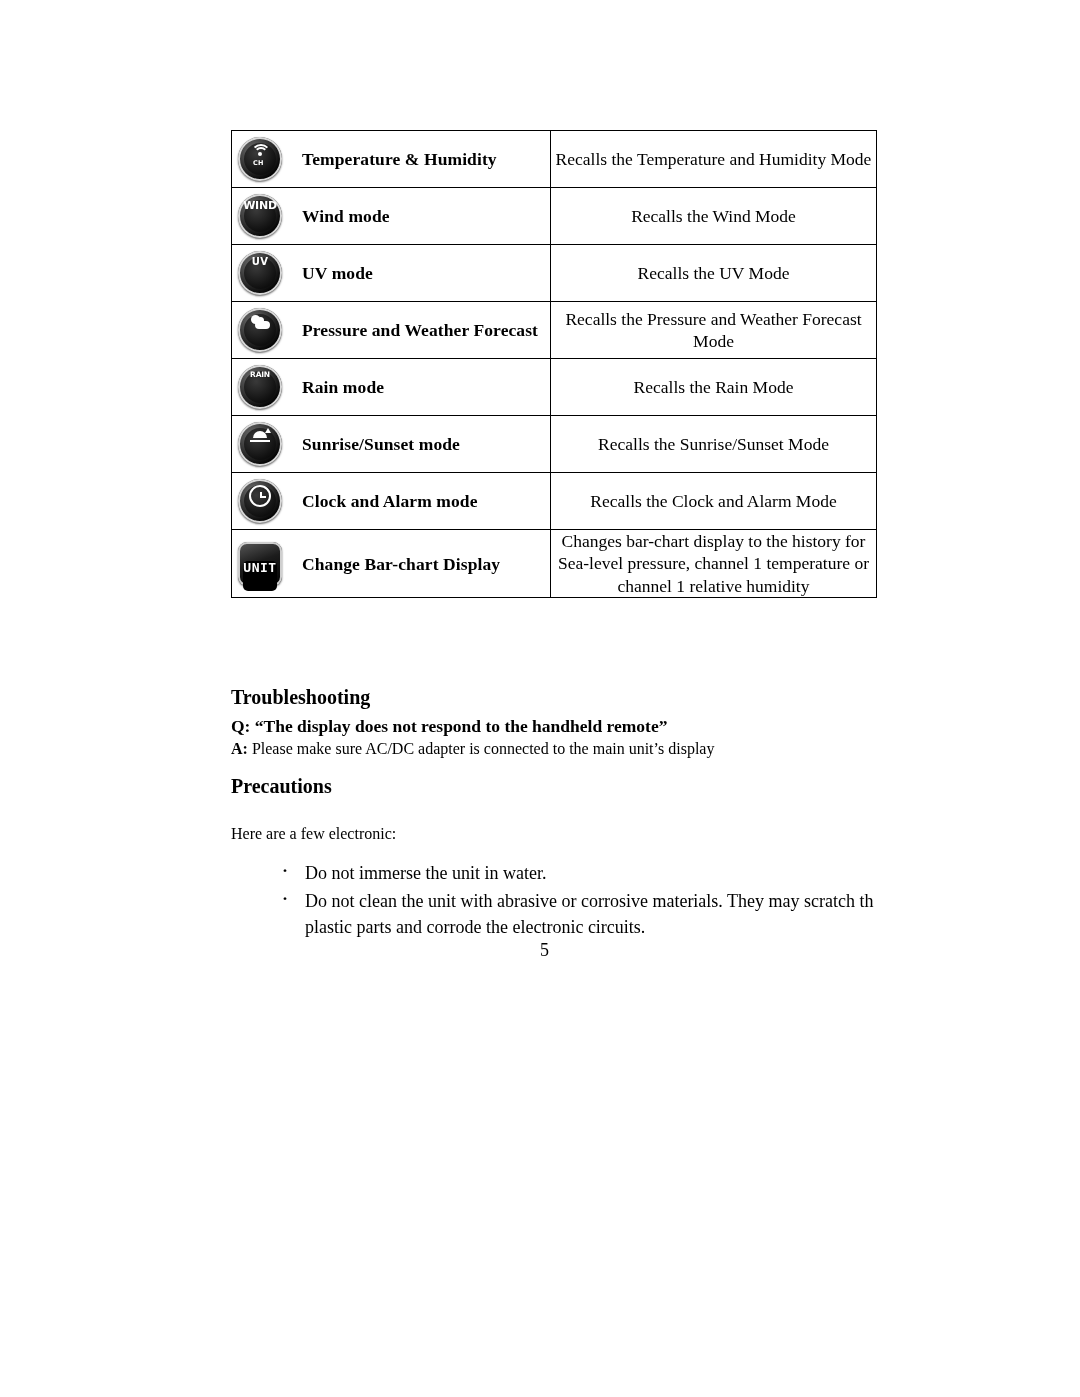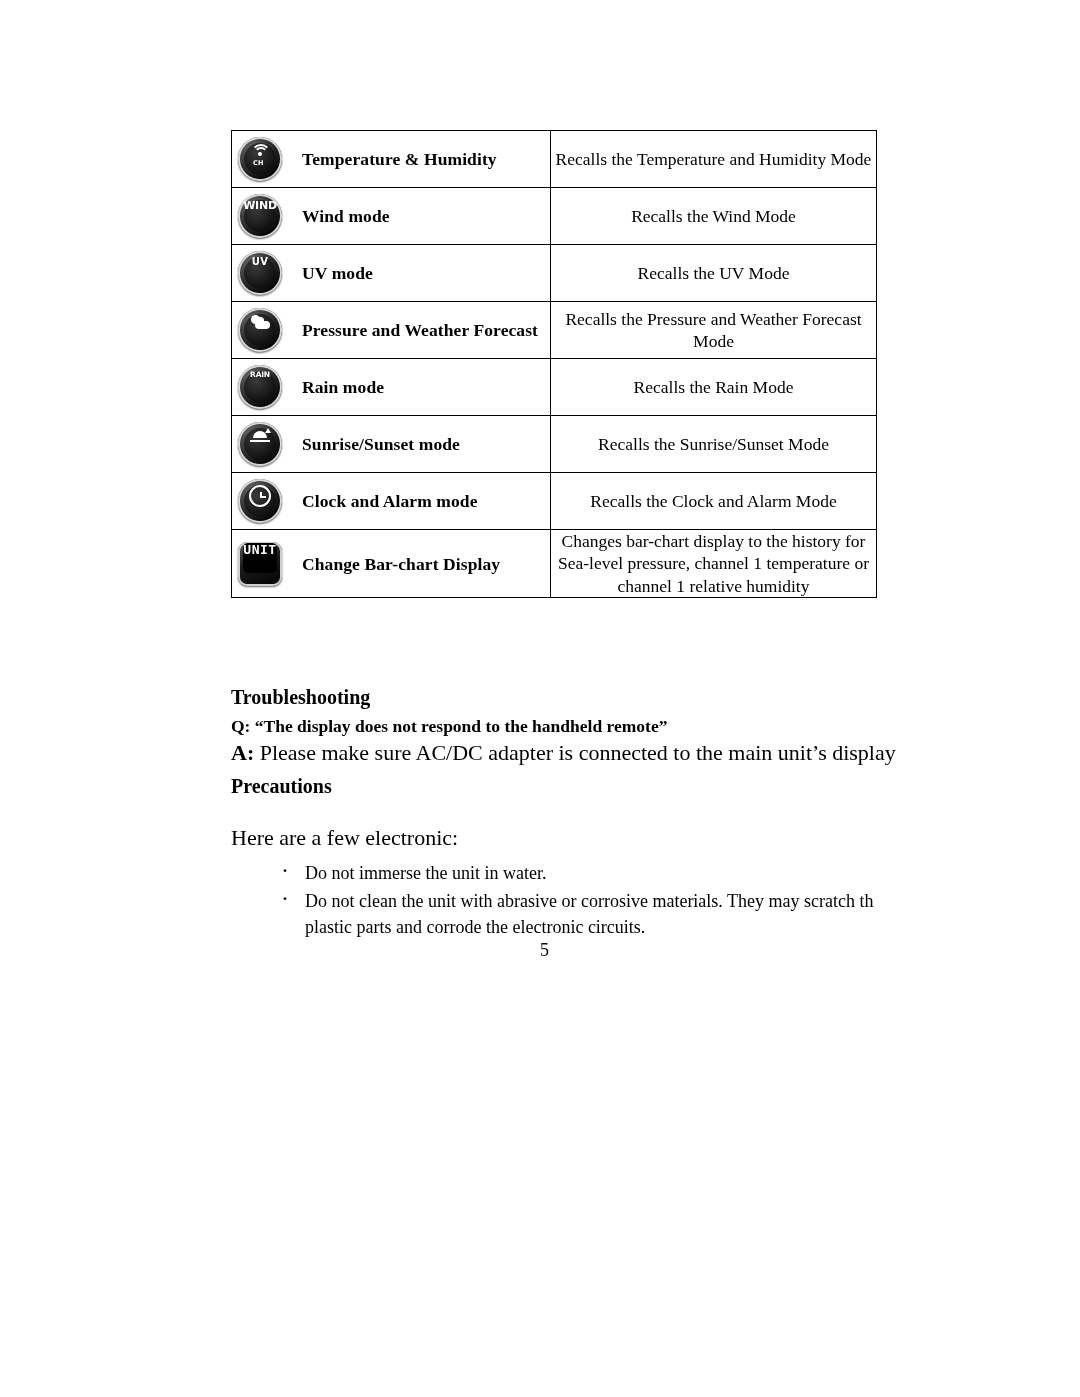"UNIT" .btn-icon.square .inner { top: 1px -> 19px }
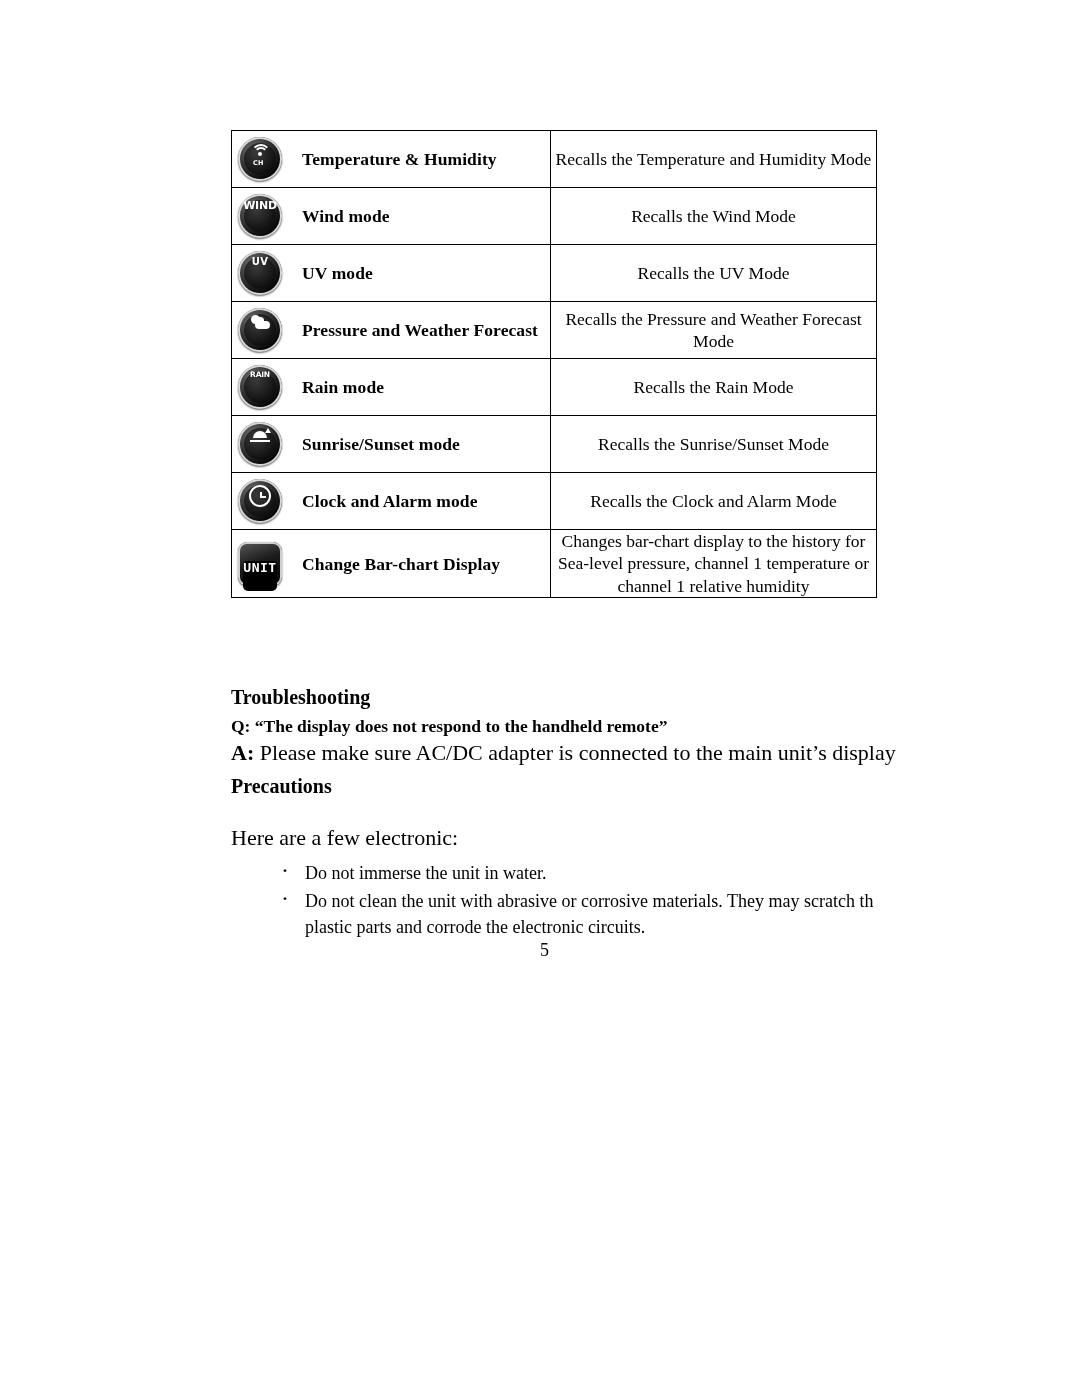"A: Please make sure AC/DC" .para { font-size: 22px -> 16px }
